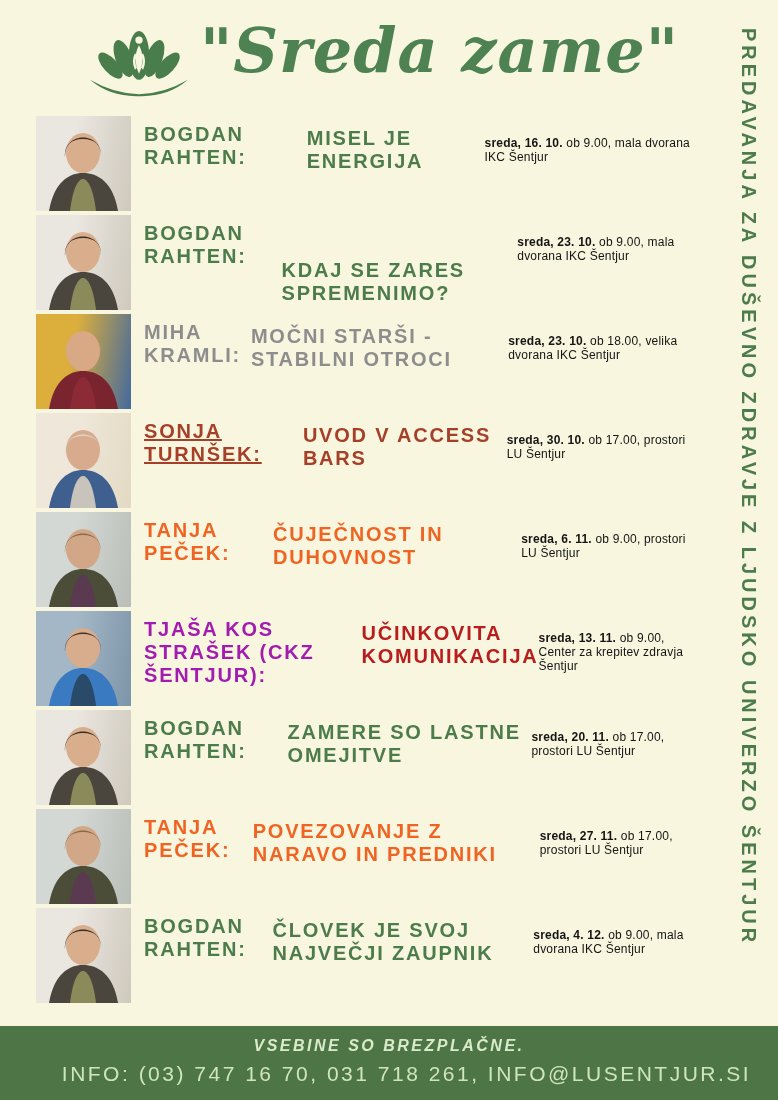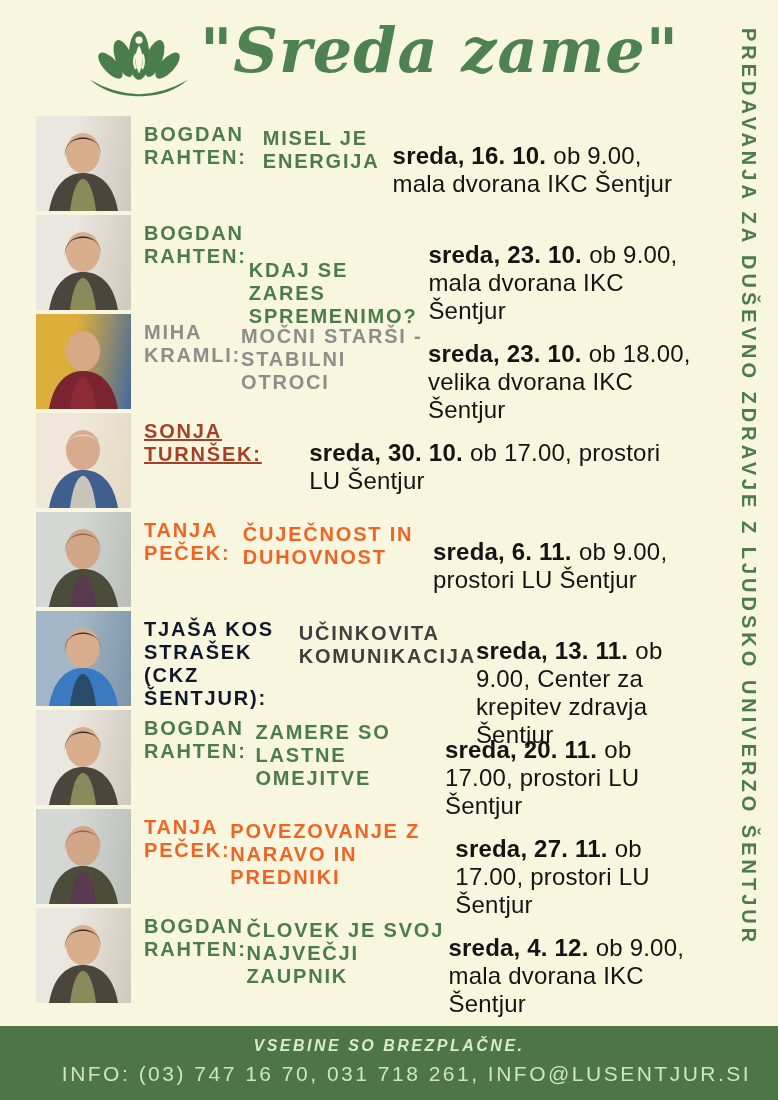"sreda, 16. 10. ob 9.00," .date-line { font-size: 24px -> 12px; margin-top: 26px -> 20px }
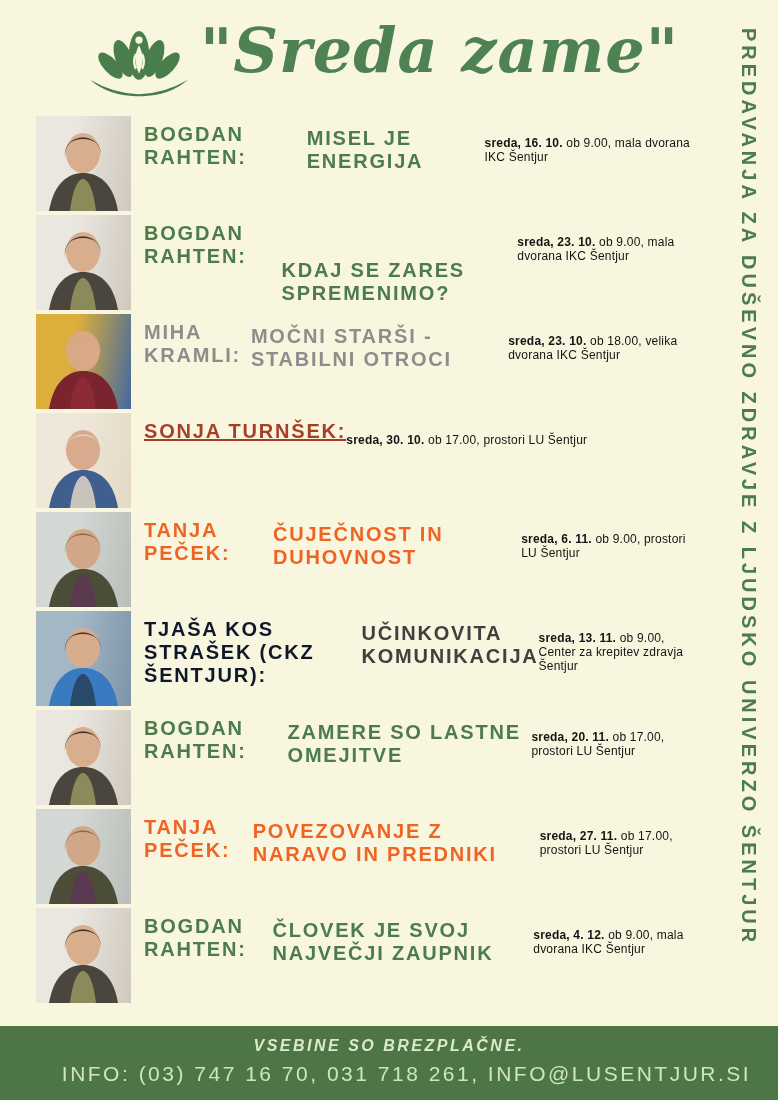"UVOD V ACCESS BARS" div.talk-title { html: none -> <div>UVOD V ACCESS BARS</div> }
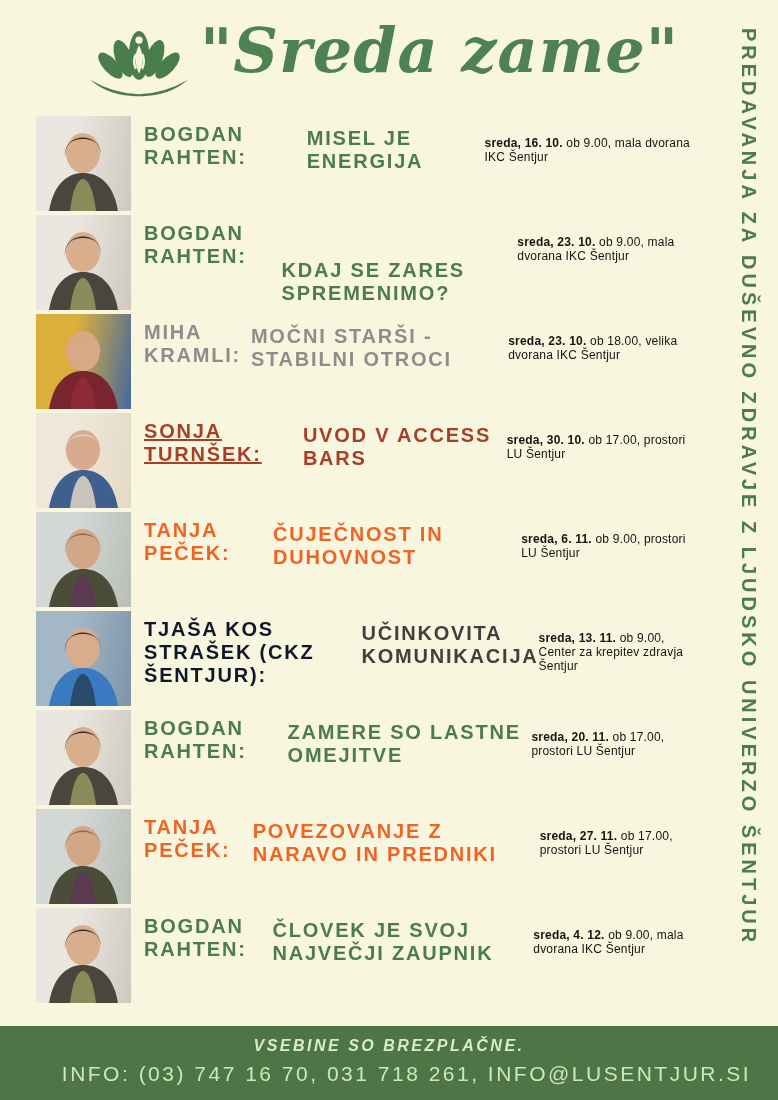"TJAŠA KOS STRAŠEK (CKZ ŠENTJUR):" div.speaker { color: #0f172a -> #a21caf }
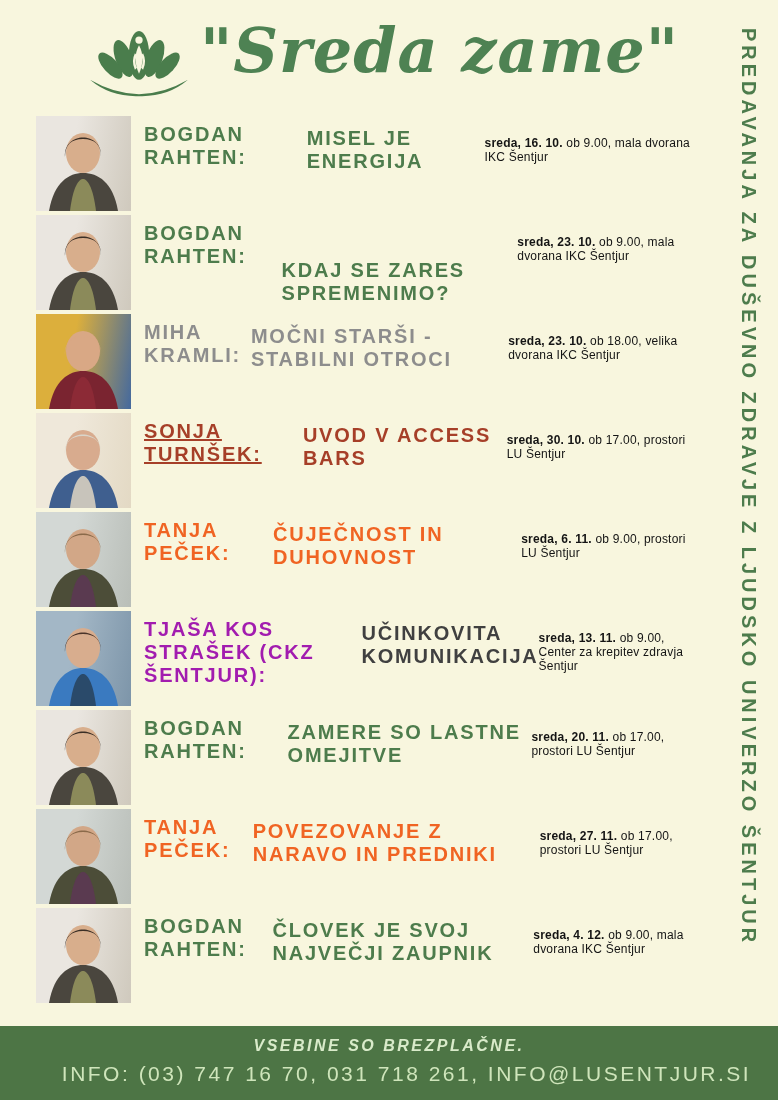"UČINKOVITA KOMUNIKACIJA" div.talk-title { color: #404040 -> #b91c1c }
